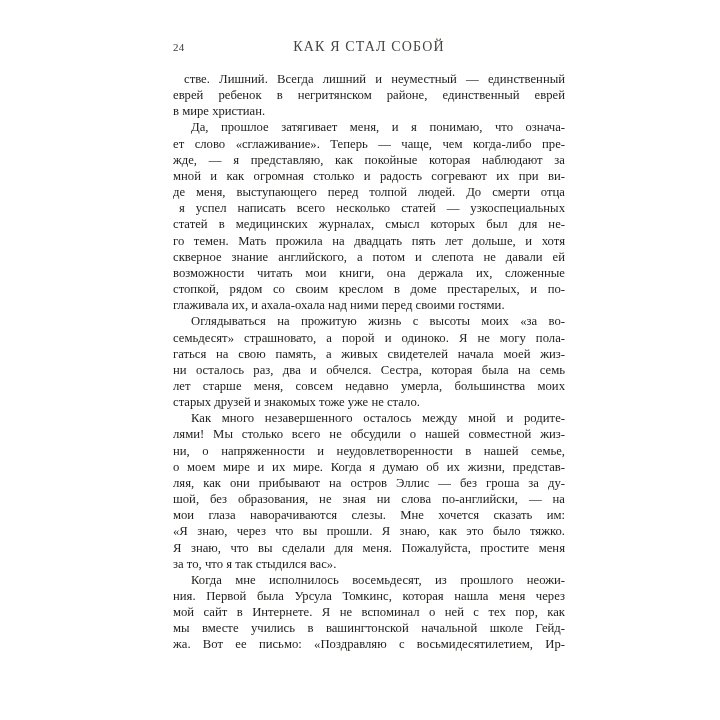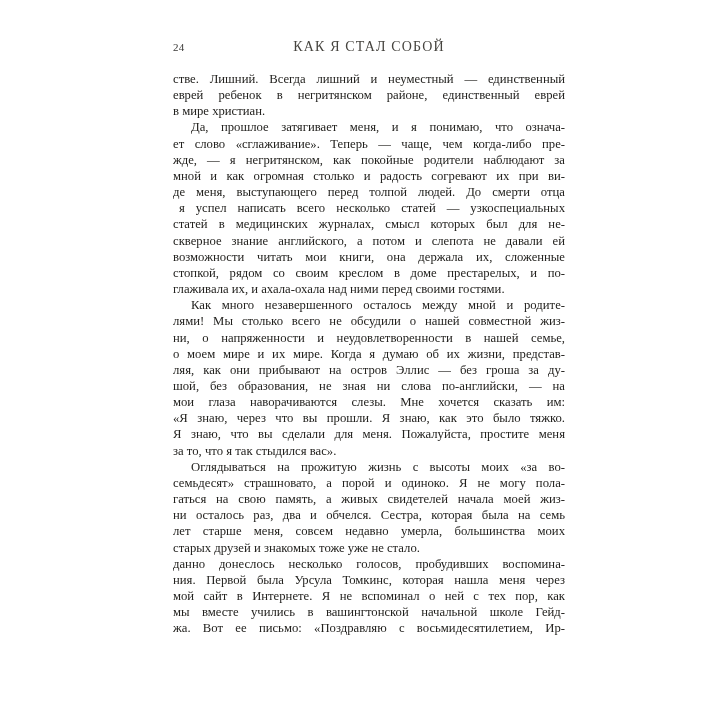"стве. Лишний. Всегда лишний и" span.ln { margin-left: none -> 11px }
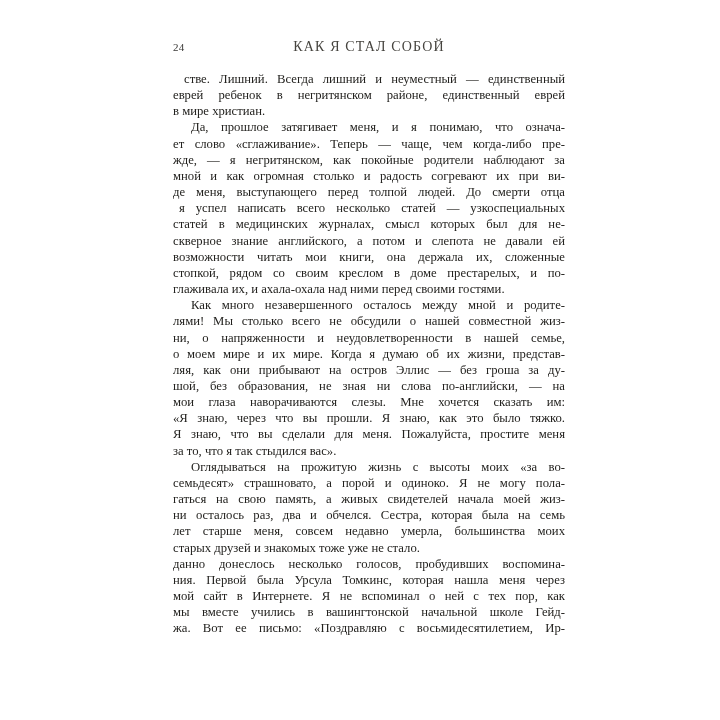"жде, — я негритянском, как" span.ln { text: негритянском, как покойные родители -> представляю, как покойные которая }
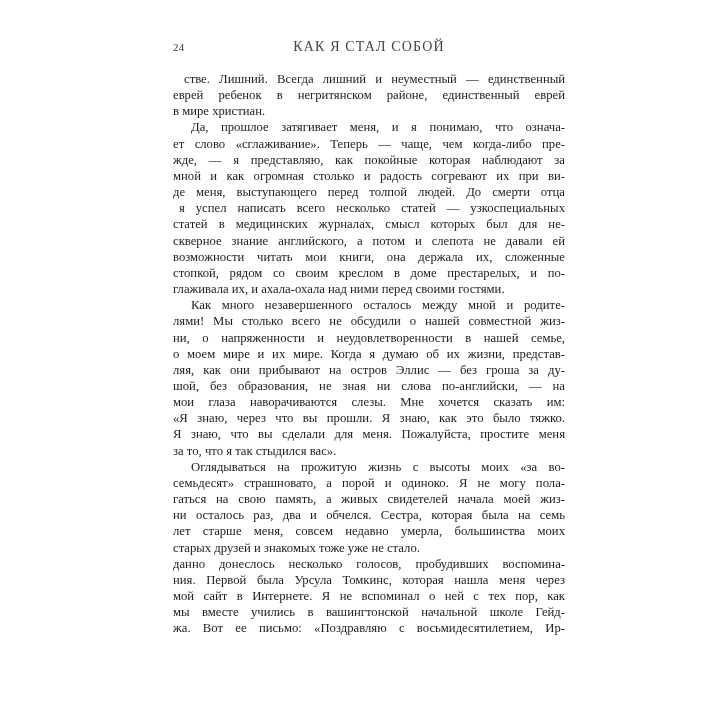"го темен. Мать прожила на" span.ln { html: none -> <span>го темен. Мать прожила на двадцать пять лет дольше, и хотя</span> }
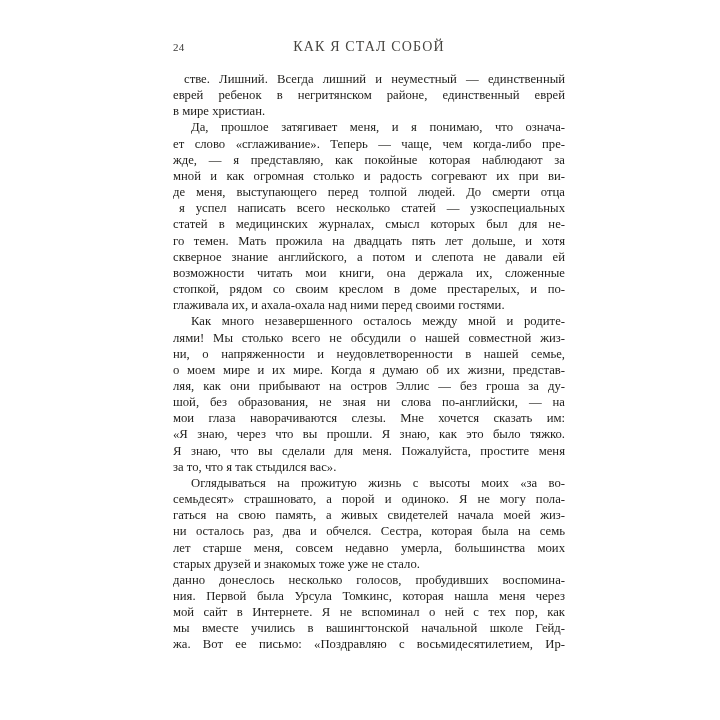"Как много незавершенного осталось между" p.para { order: before "Оглядываться на прожитую жизнь с" -> after "Оглядываться на прожитую жизнь с" }
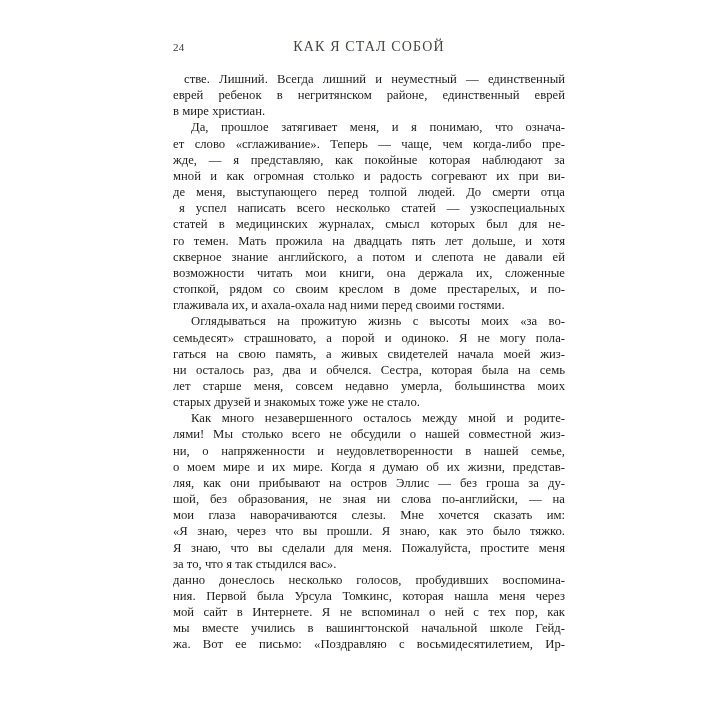"Когда мне исполнилось восемьдесят, из" span.ln { html: none -> <span>Когда мне исполнилось восемьдесят, из прошлого неожи-</span> }
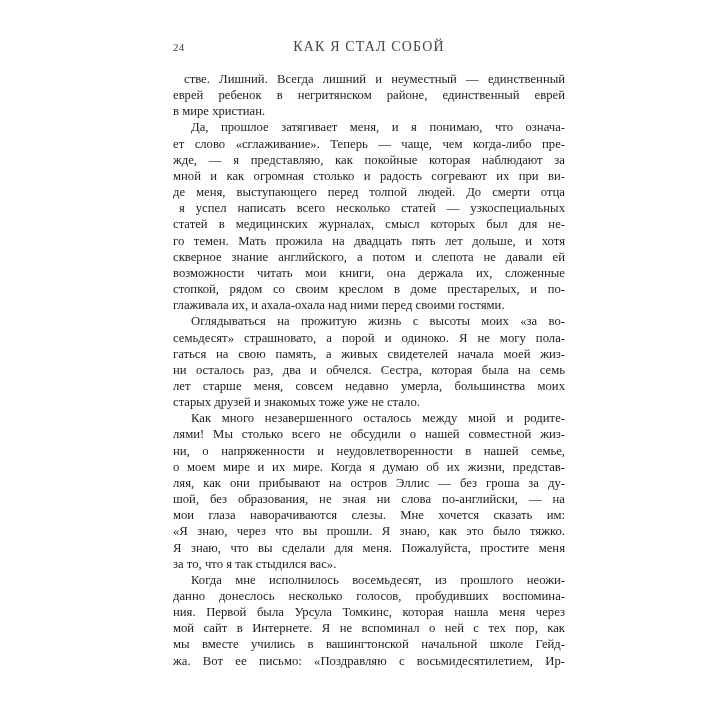"данно донеслось несколько голосов," span.ln { html: <span>данно донеслось несколько голосов, пробудивших воспомина-</span> -> none }
